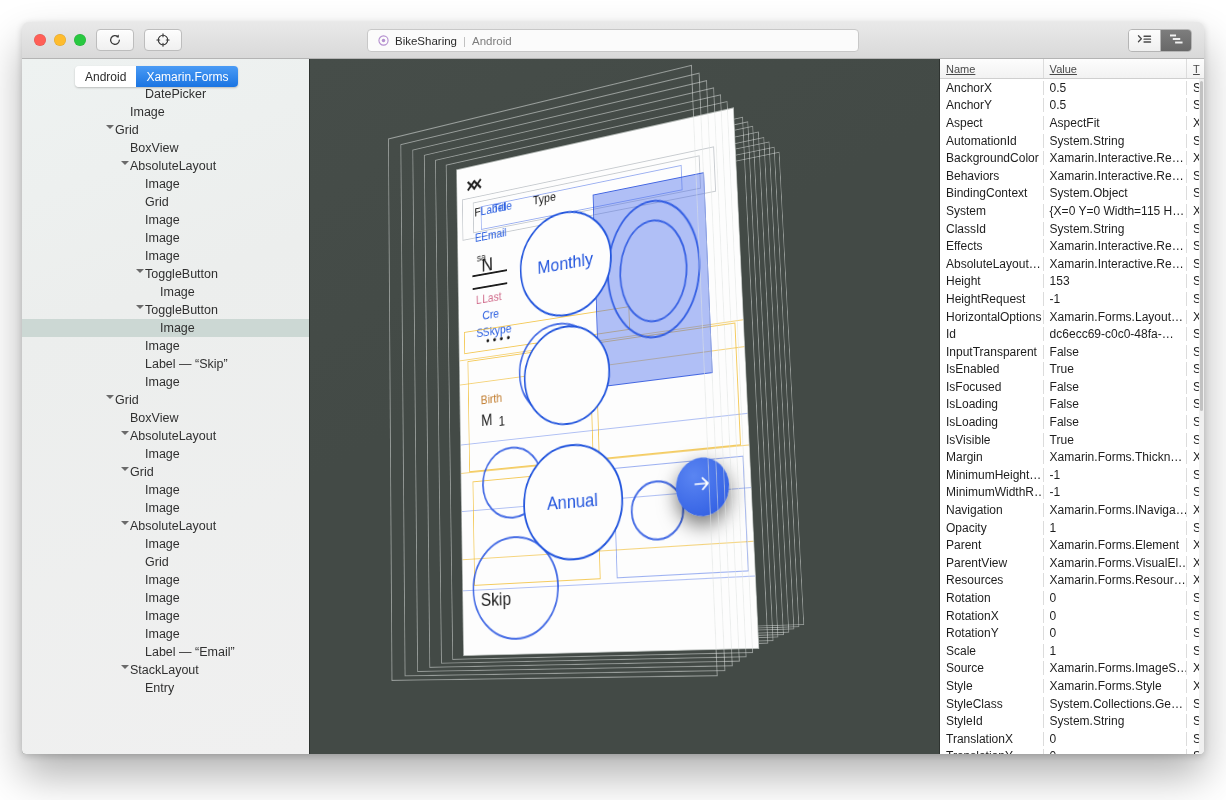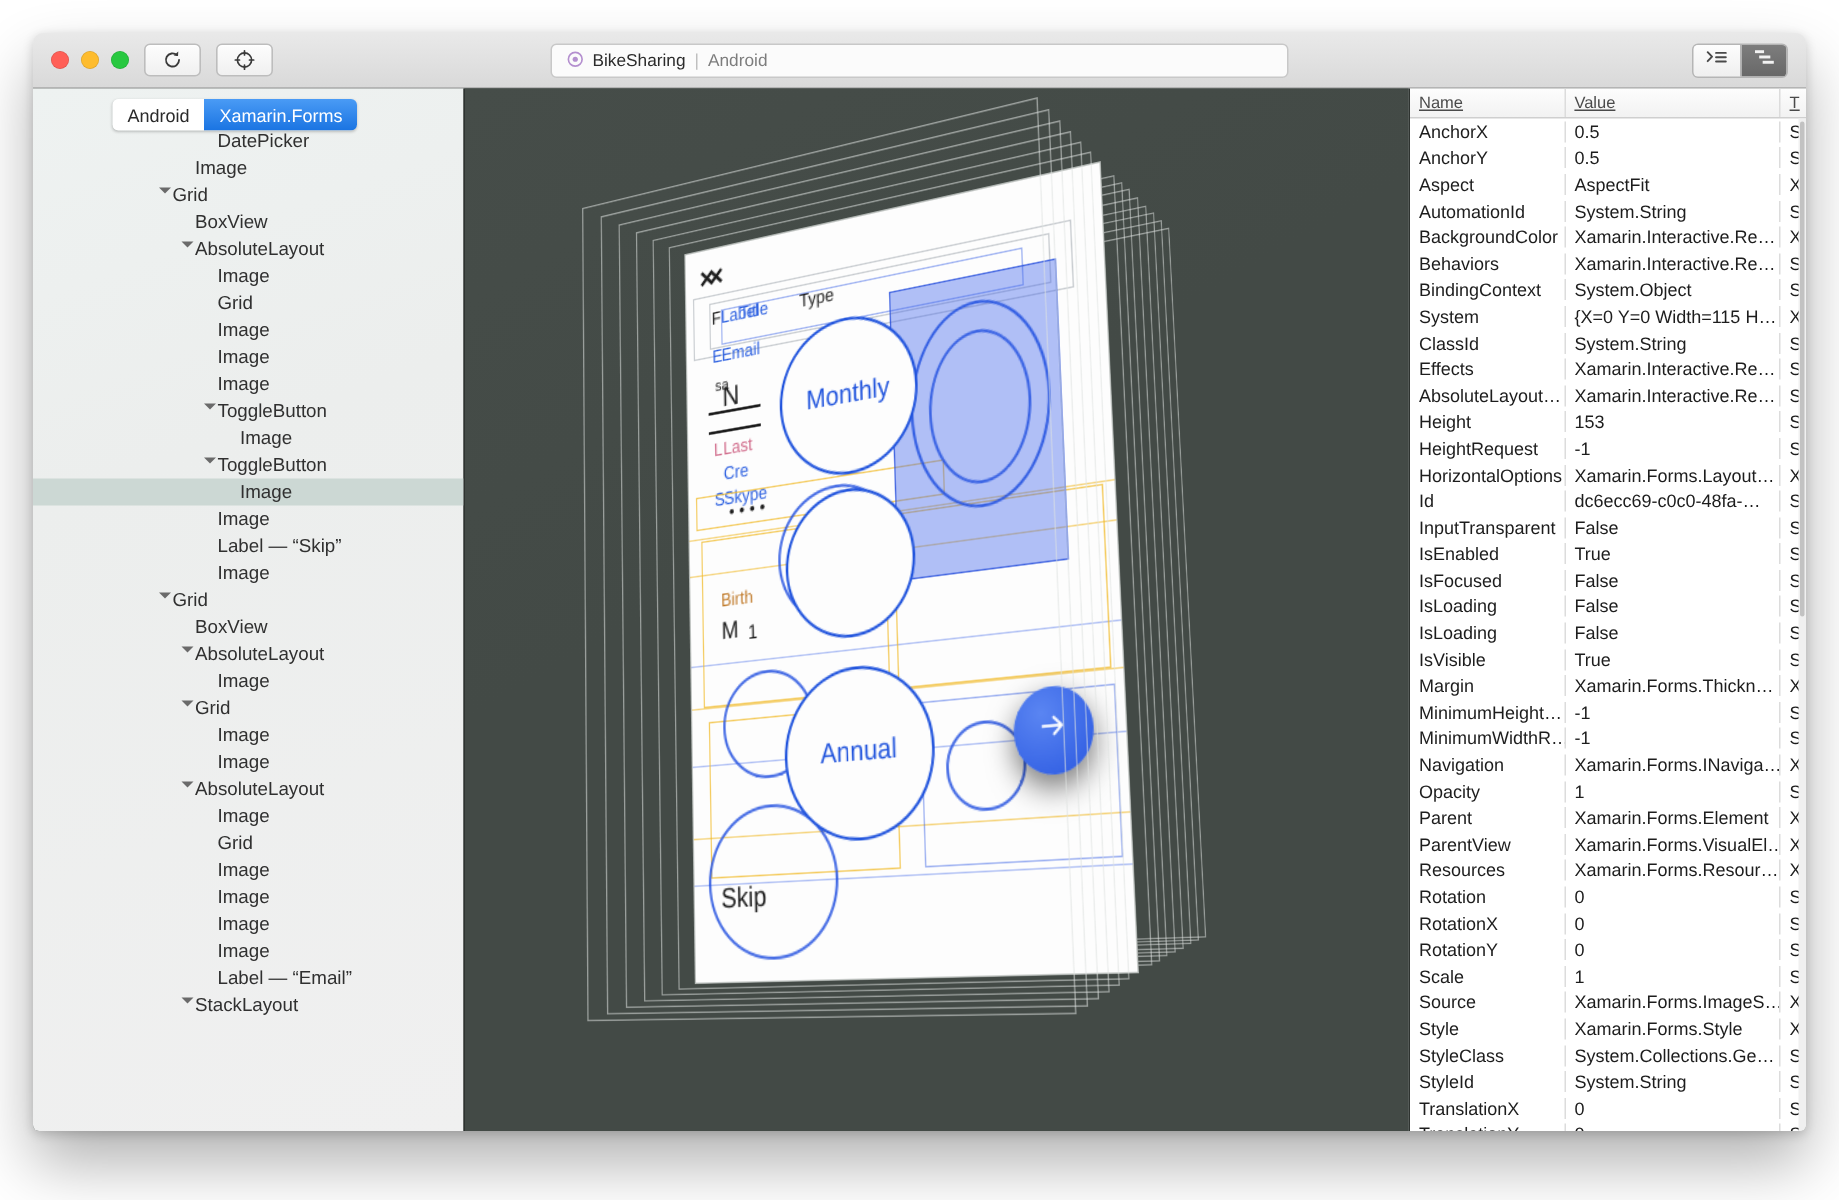"Entry" div.trow { html: none -> <div> <span></span> <span></span> <span>Entry</span> </div> }
